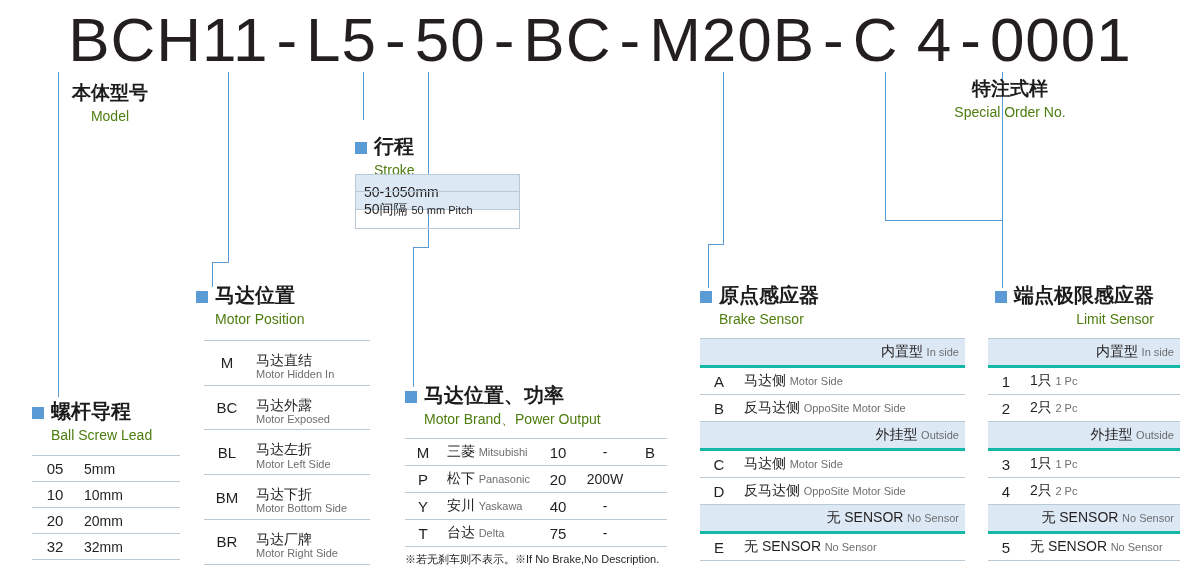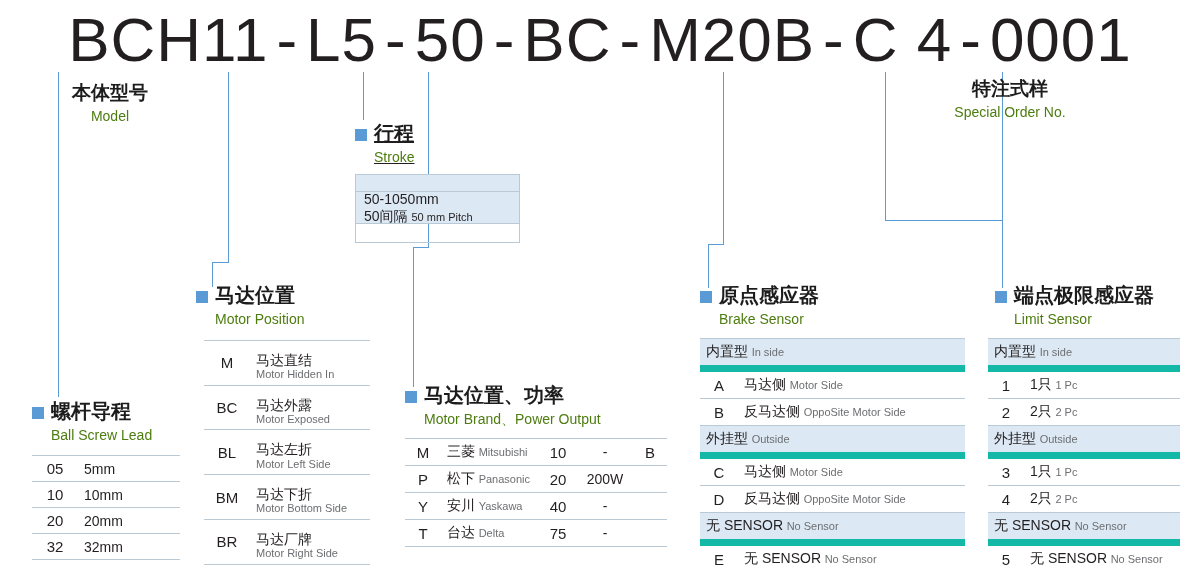"行程" div.grp { text-decoration: underline -> none; top: 122px -> 135px }
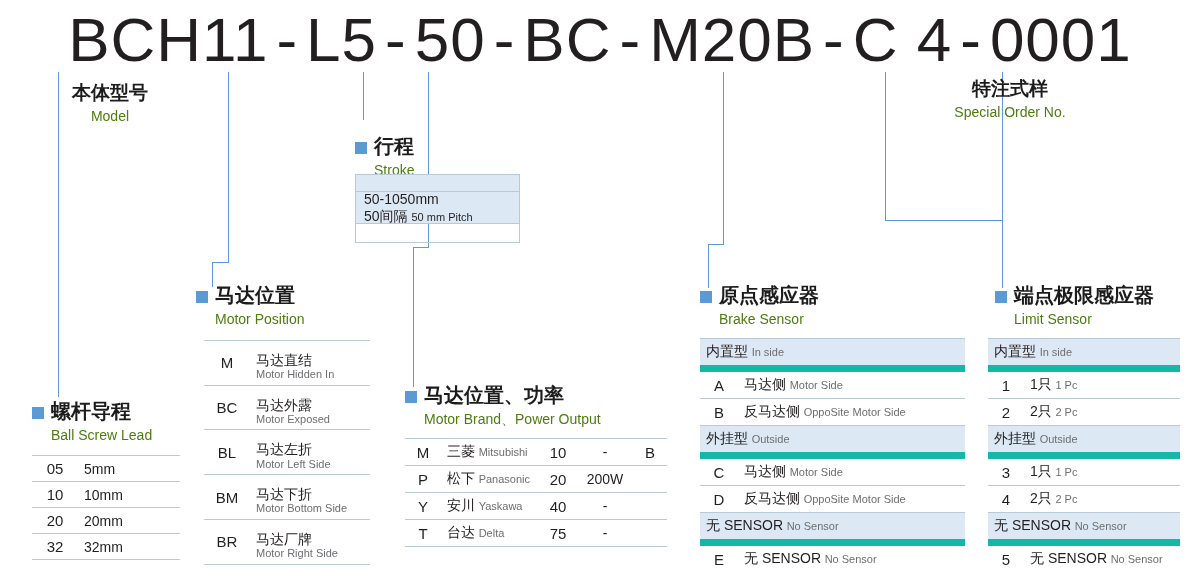"50-1050mm" .sbox { padding: 16px 8px -> 9px 8px }
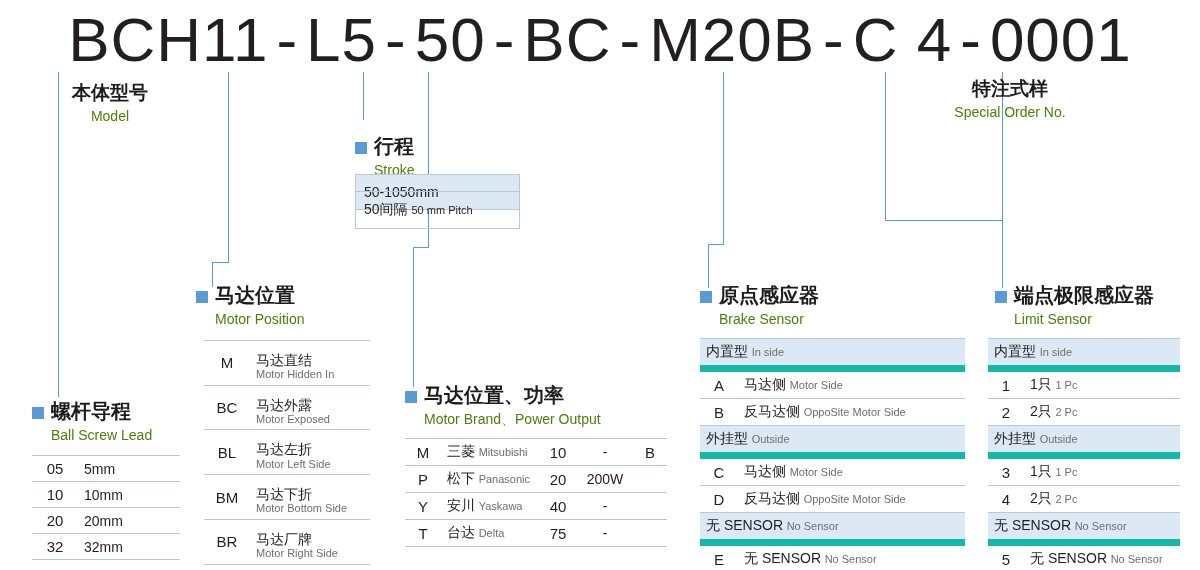"端点极限感应器" div.grp { text-align: none -> right }
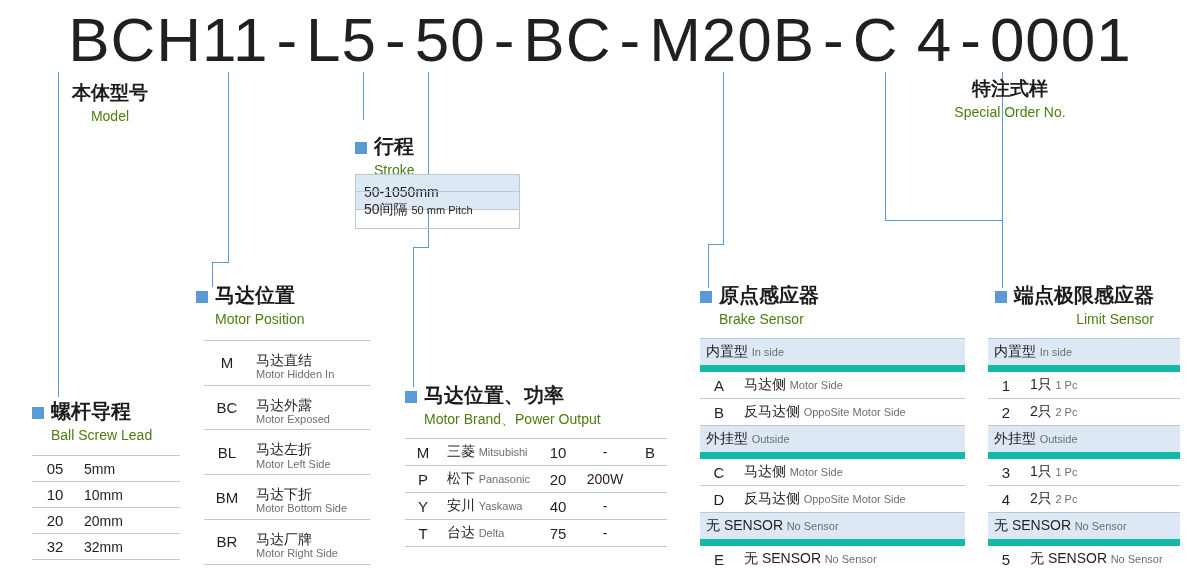"内置型 In side" .hdrow td { border-bottom: 7px solid #14b8a6 -> 3px solid #14b8a6; text-align: left -> right }
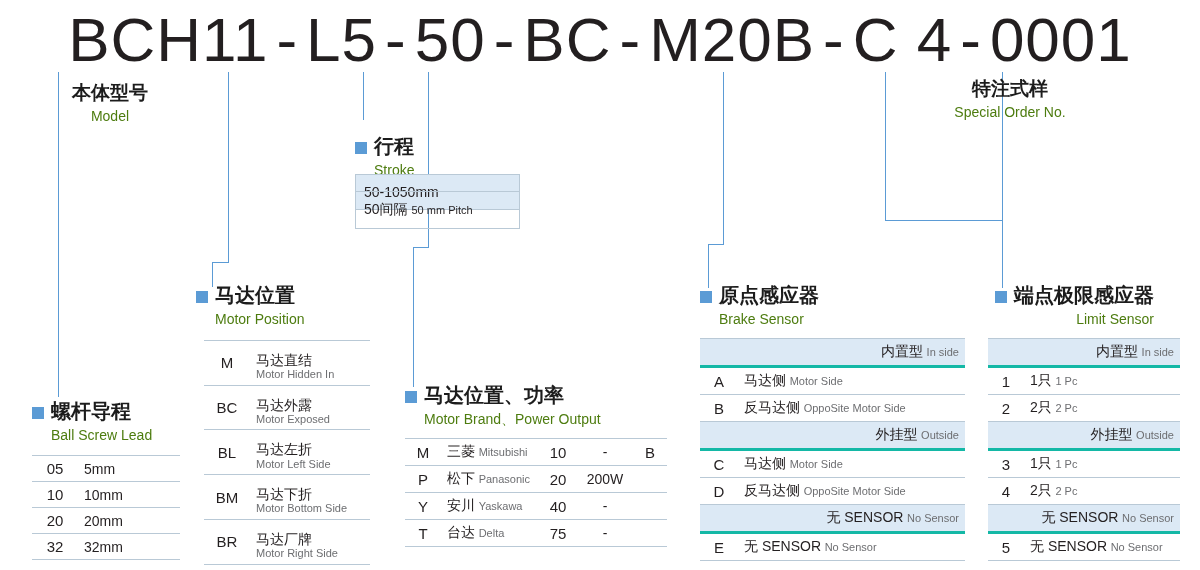"※若无刹车则不表示。※If No Brake,No Description." div.note { html: none -> <div>※若无刹车则不表示。※If No Brake,No Description.</div> }
